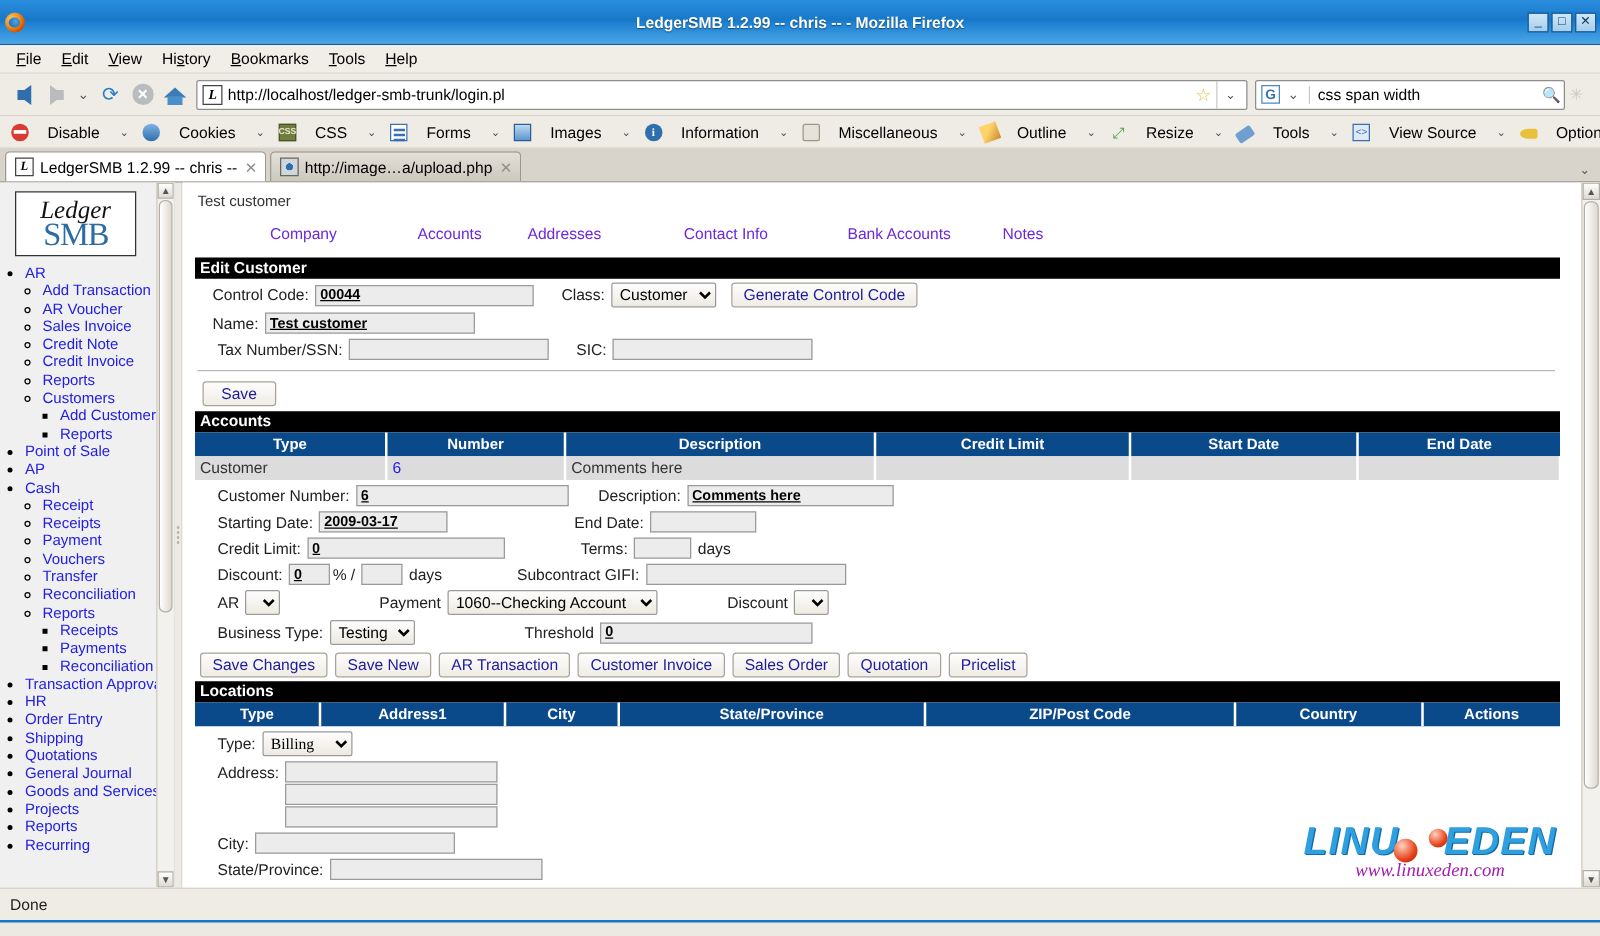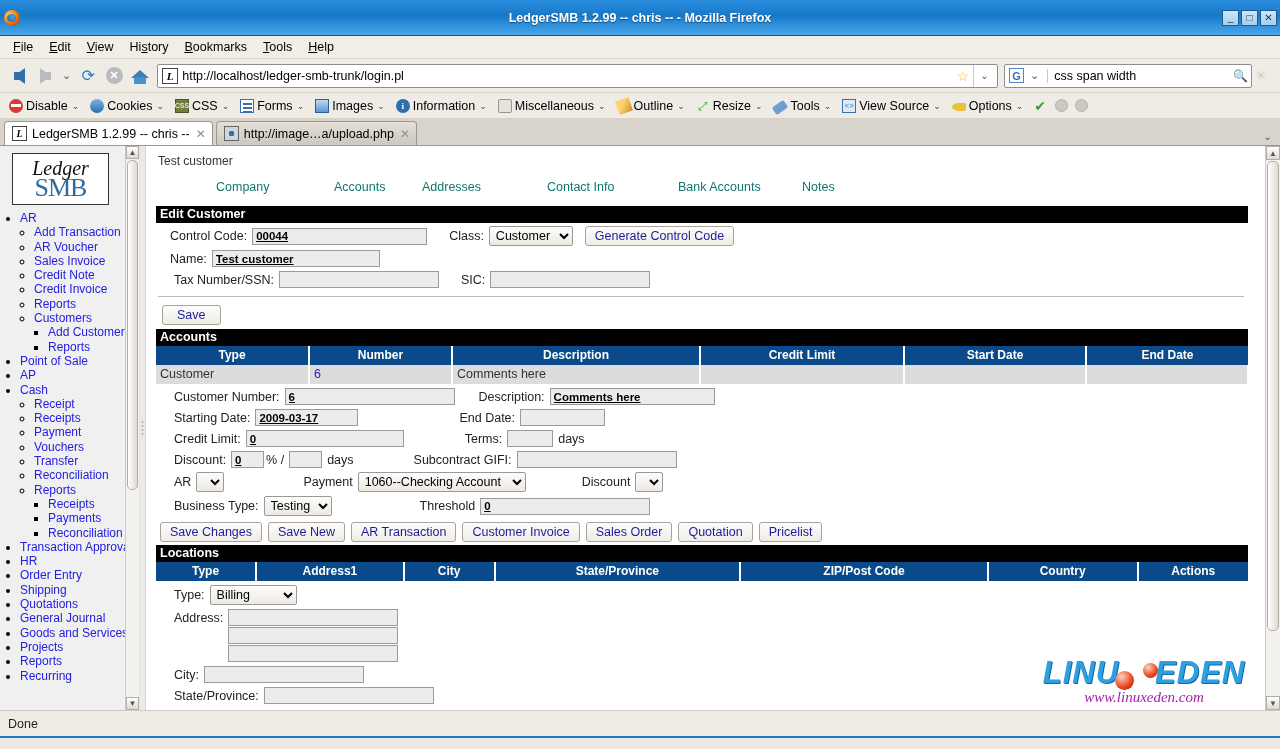"Disable" .dev-item { gap: none -> 12px }
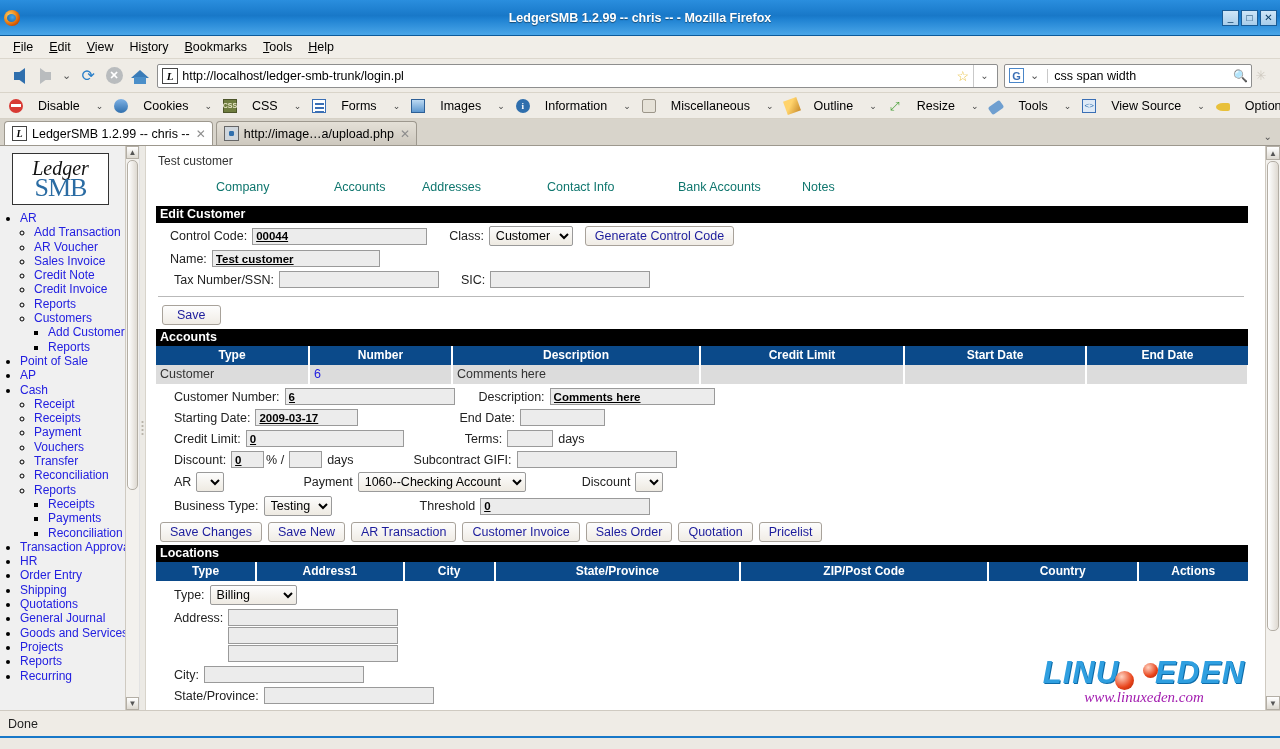"Company" .toplinks a { color: #0f766e -> #6d28d9 }
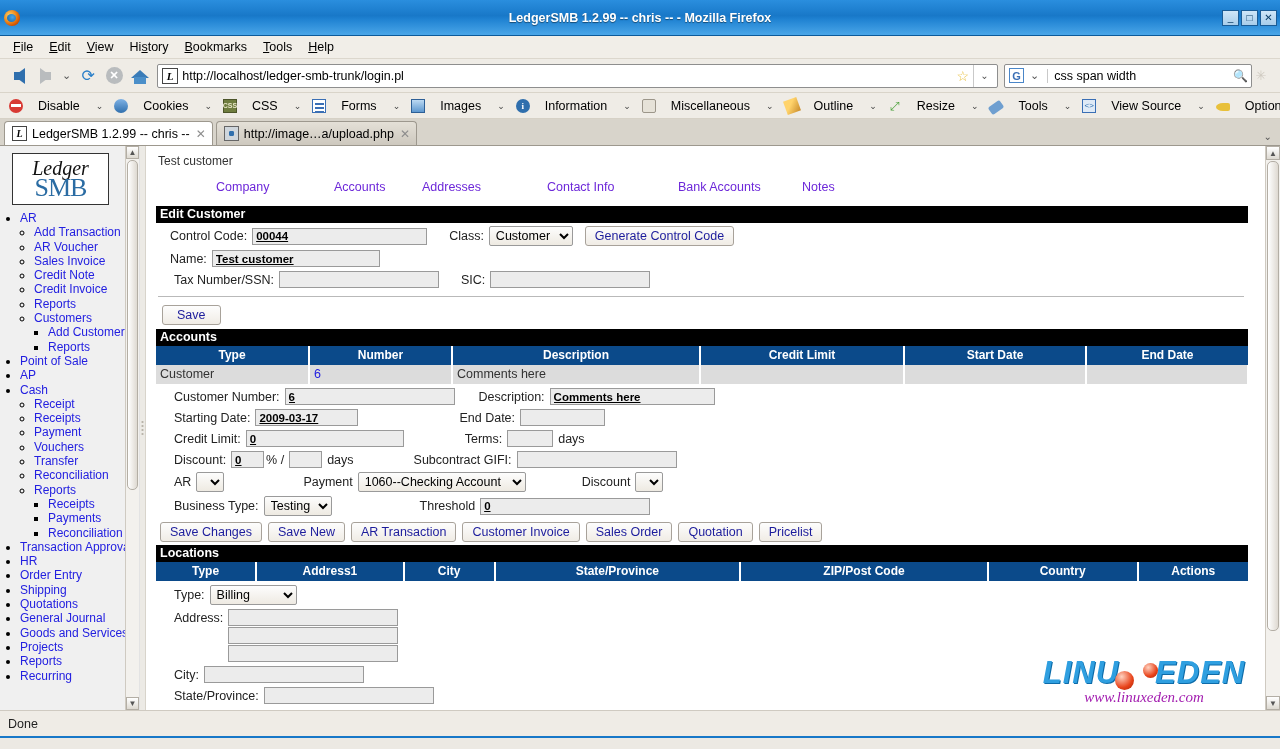"Billing" select.sel { font-family: none -> Liberation Serif, serif; width: 87px -> 72px }
